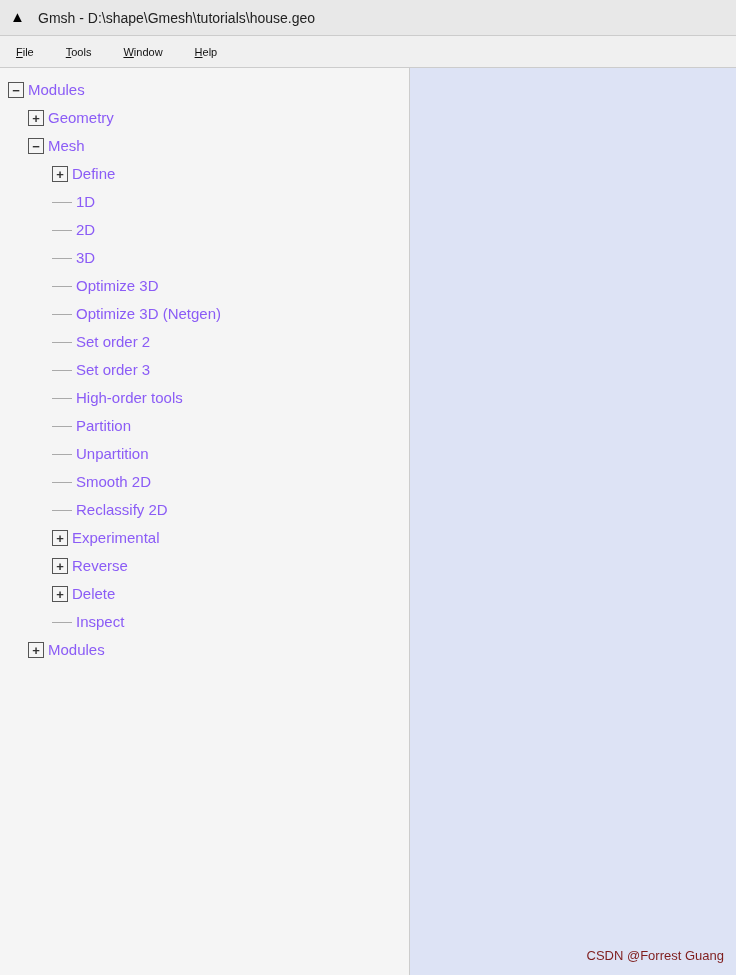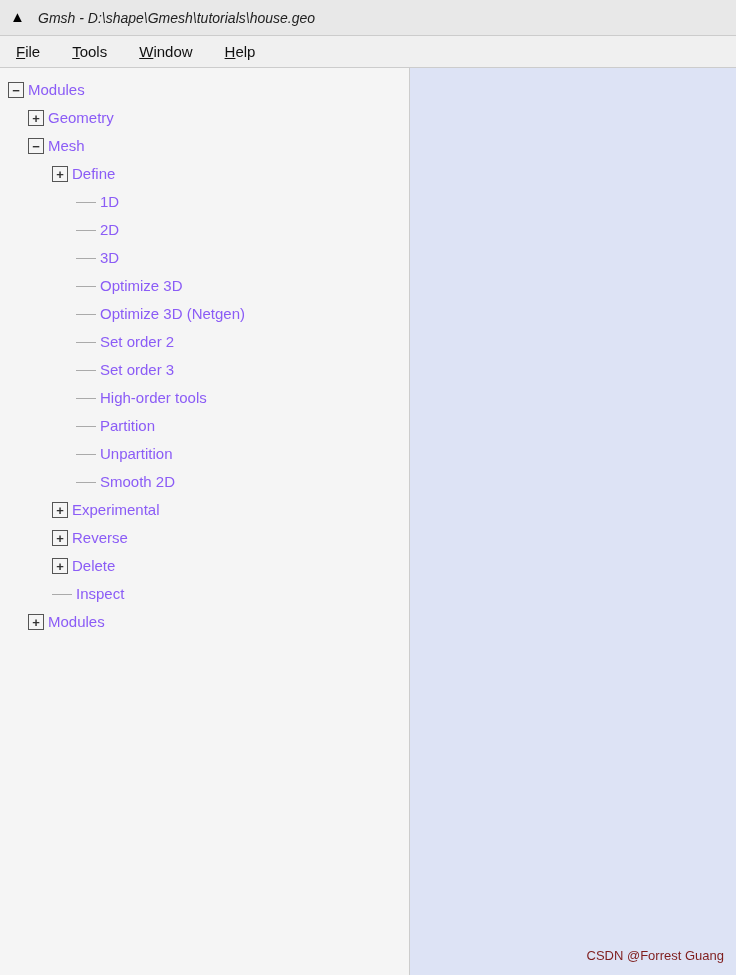"Gmsh -" .title-bar-text { font-style: italic -> none }
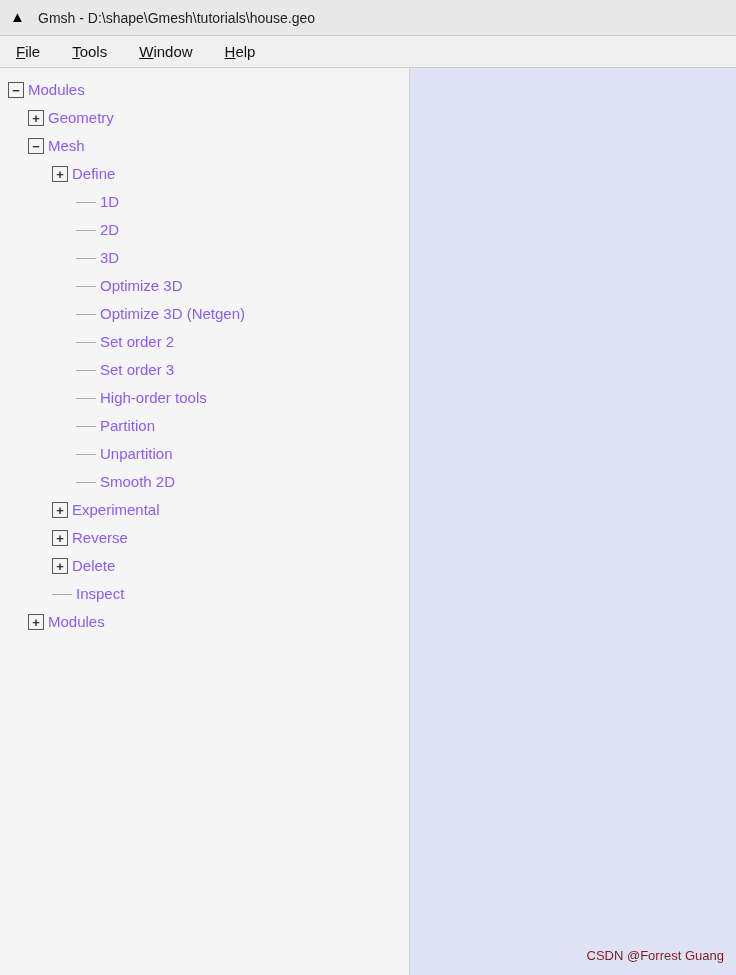"File" .menu-item { font-size: 15px -> 11px }
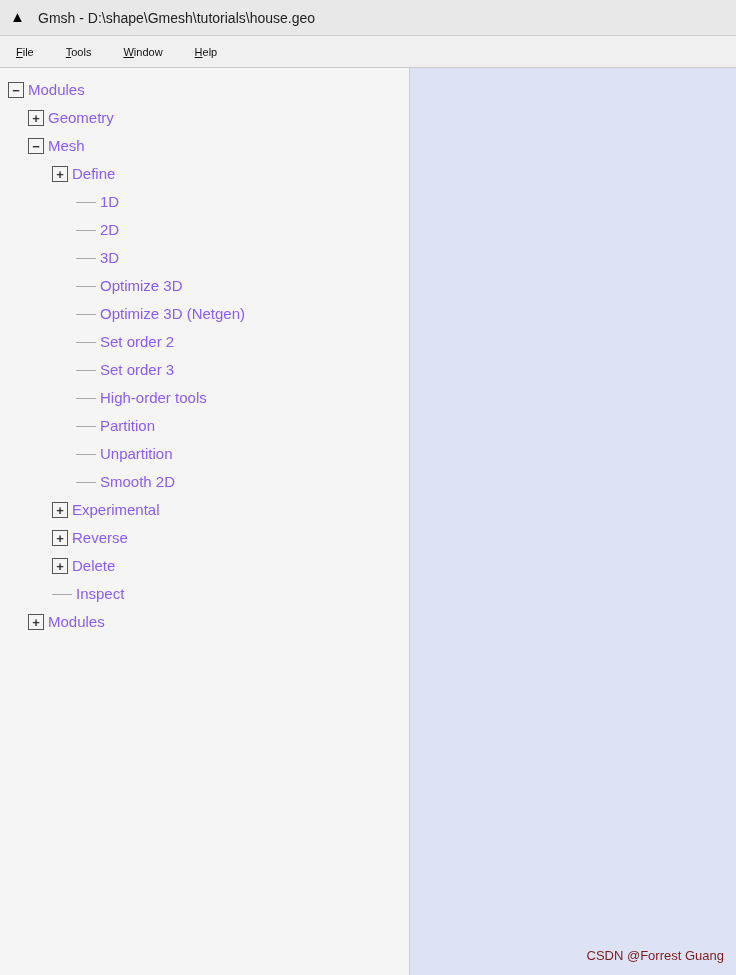"1D" .indent-3 { padding-left: 76px -> 52px }
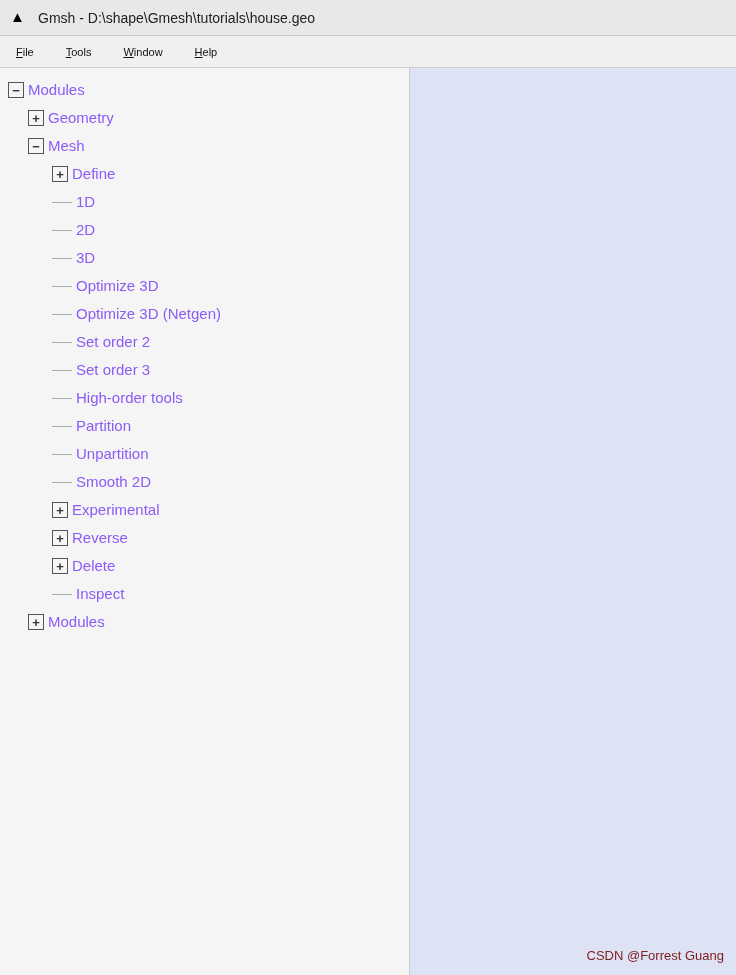"Reclassify 2D" div.tree-item { html: none -> <div> <span></span> <span>Reclassify 2D</span> </div> }
